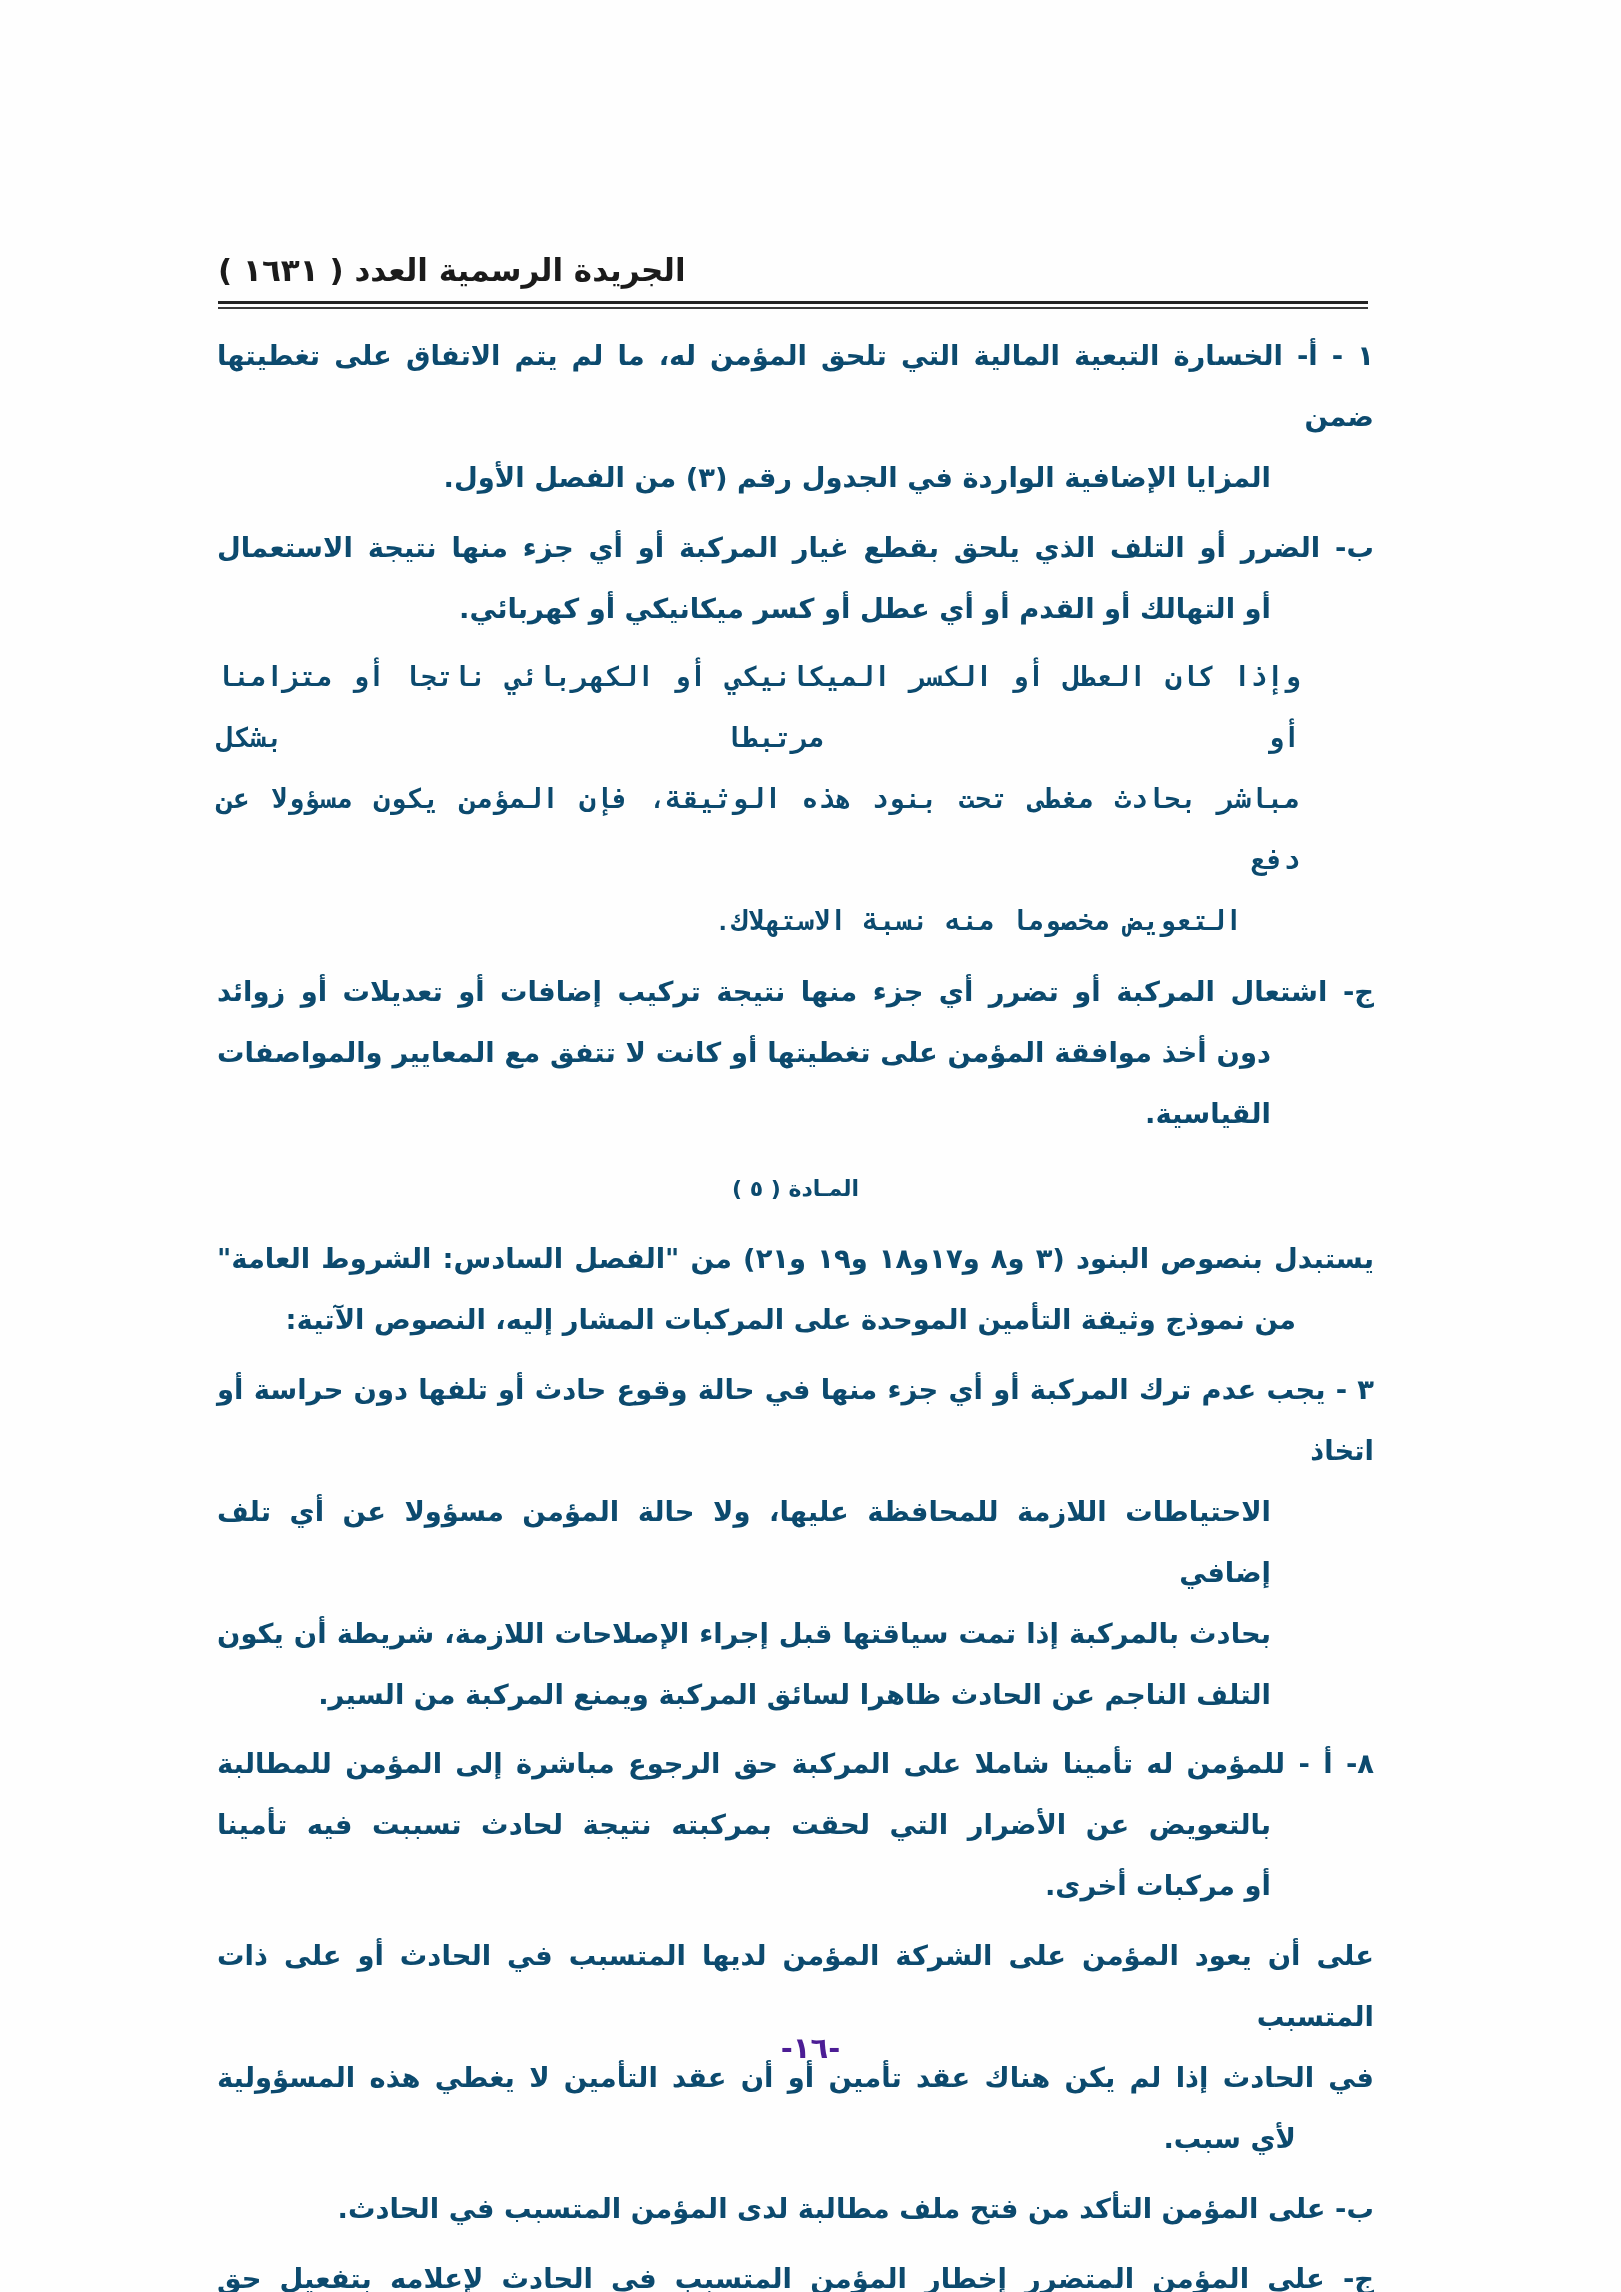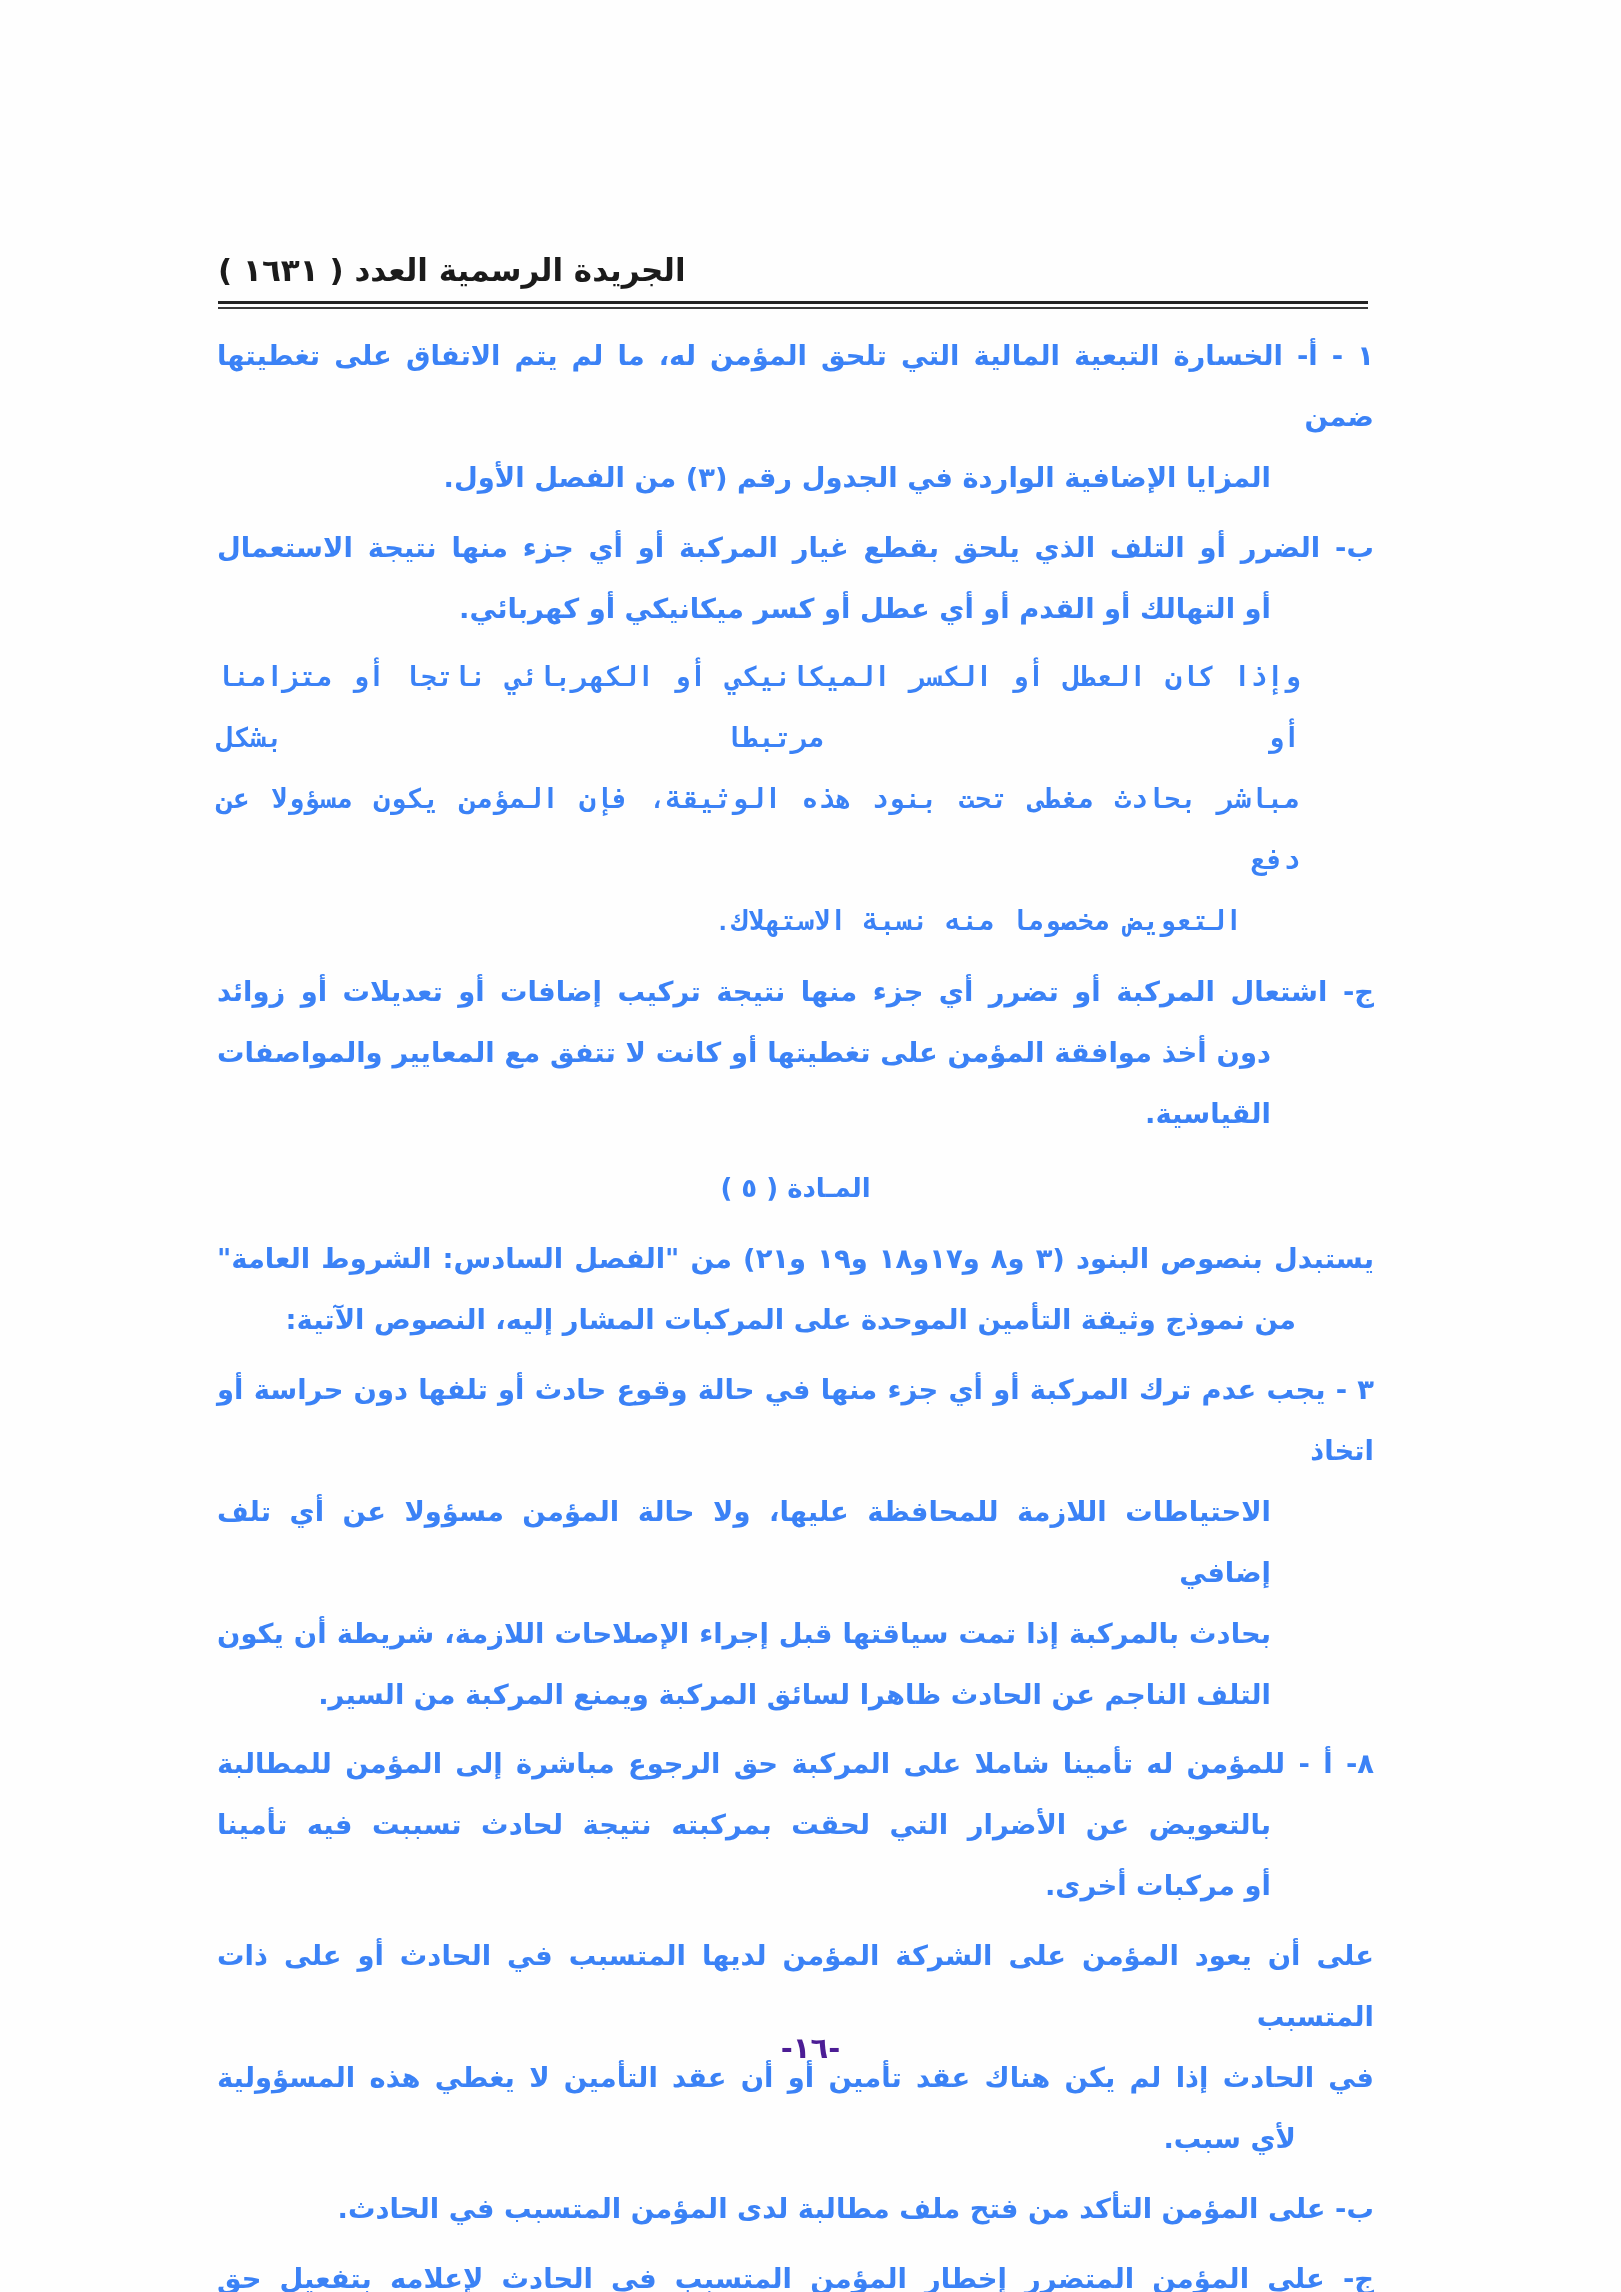"١ - أ- الخسارة التبعية" .line { color: #3b82f6 -> #0c4a6e }
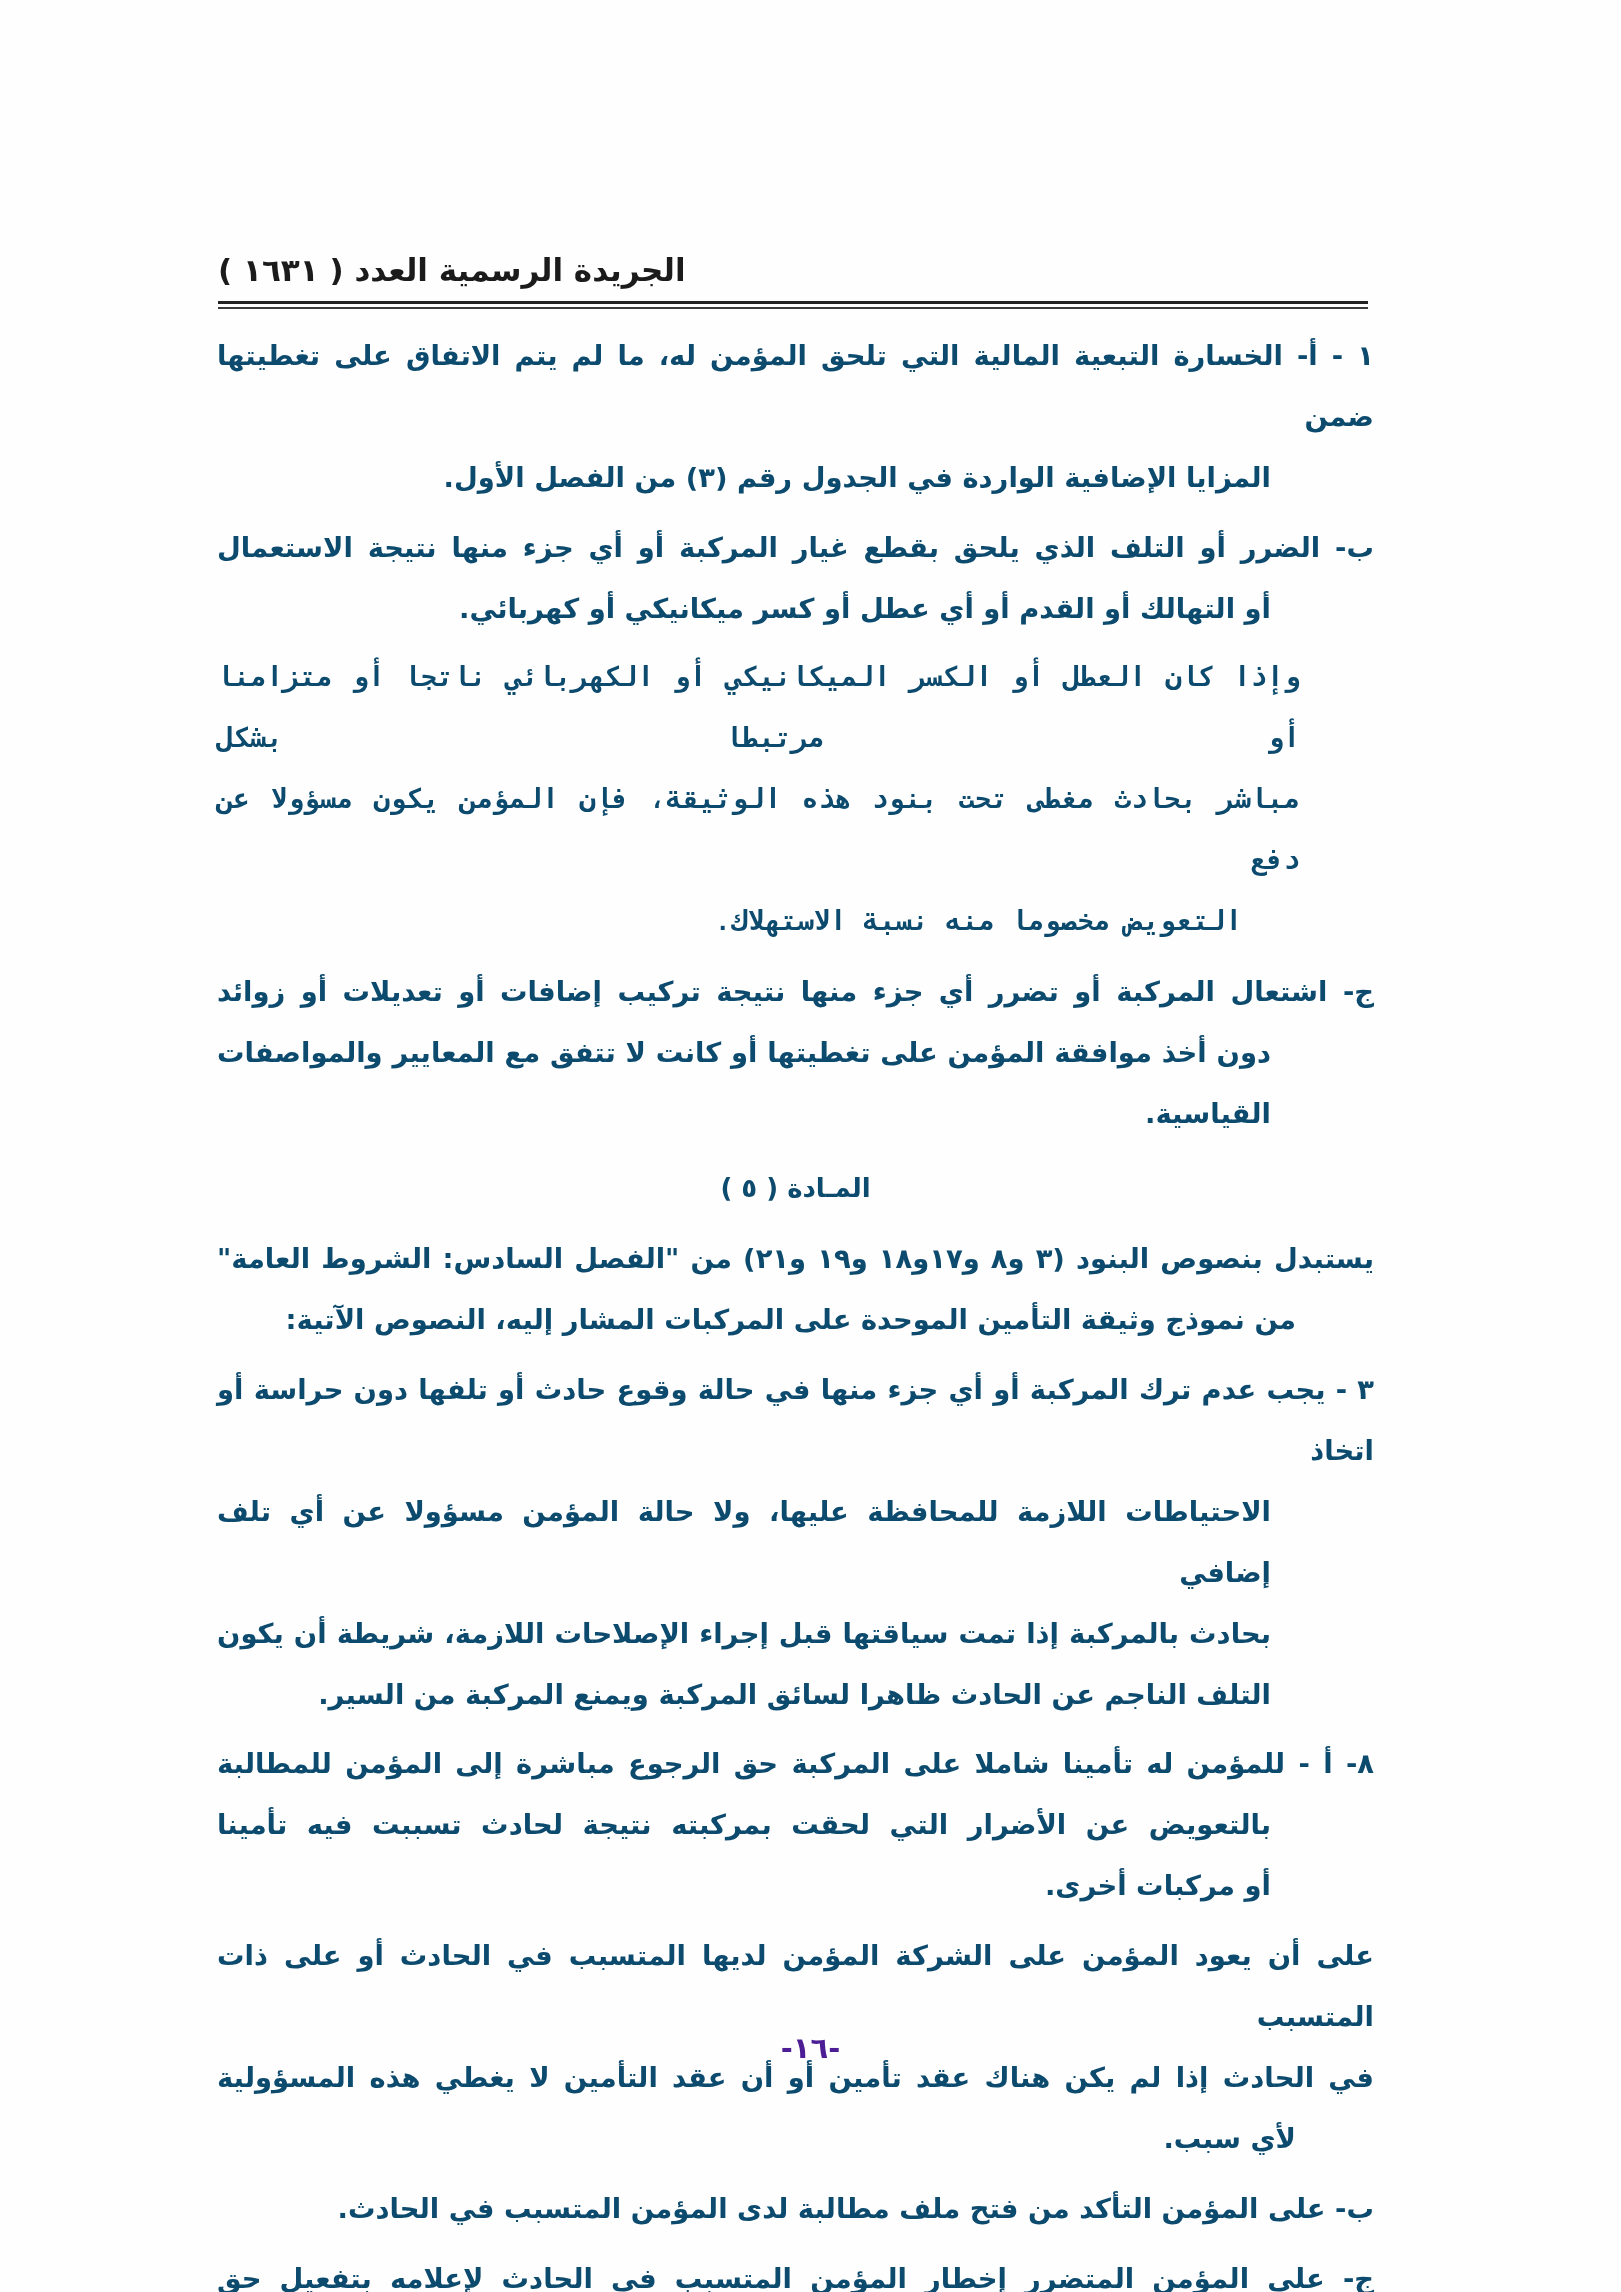"المـادة ( ٥ )" .heading .line { font-size: 26px -> 22px }
